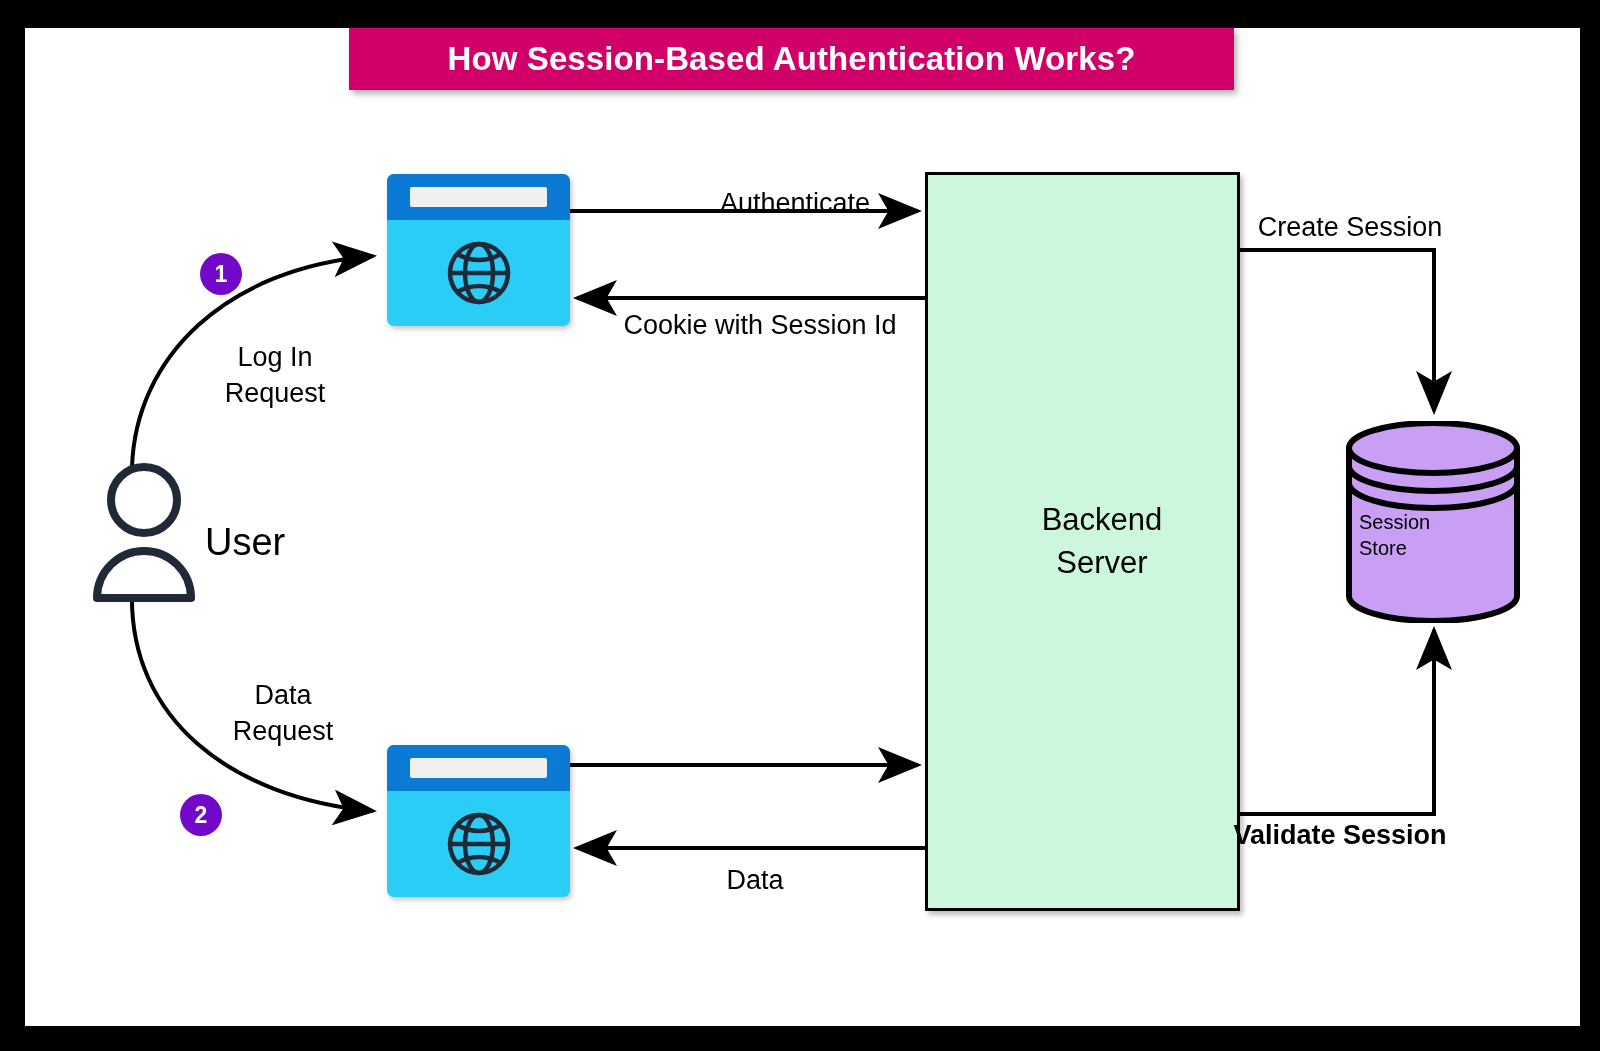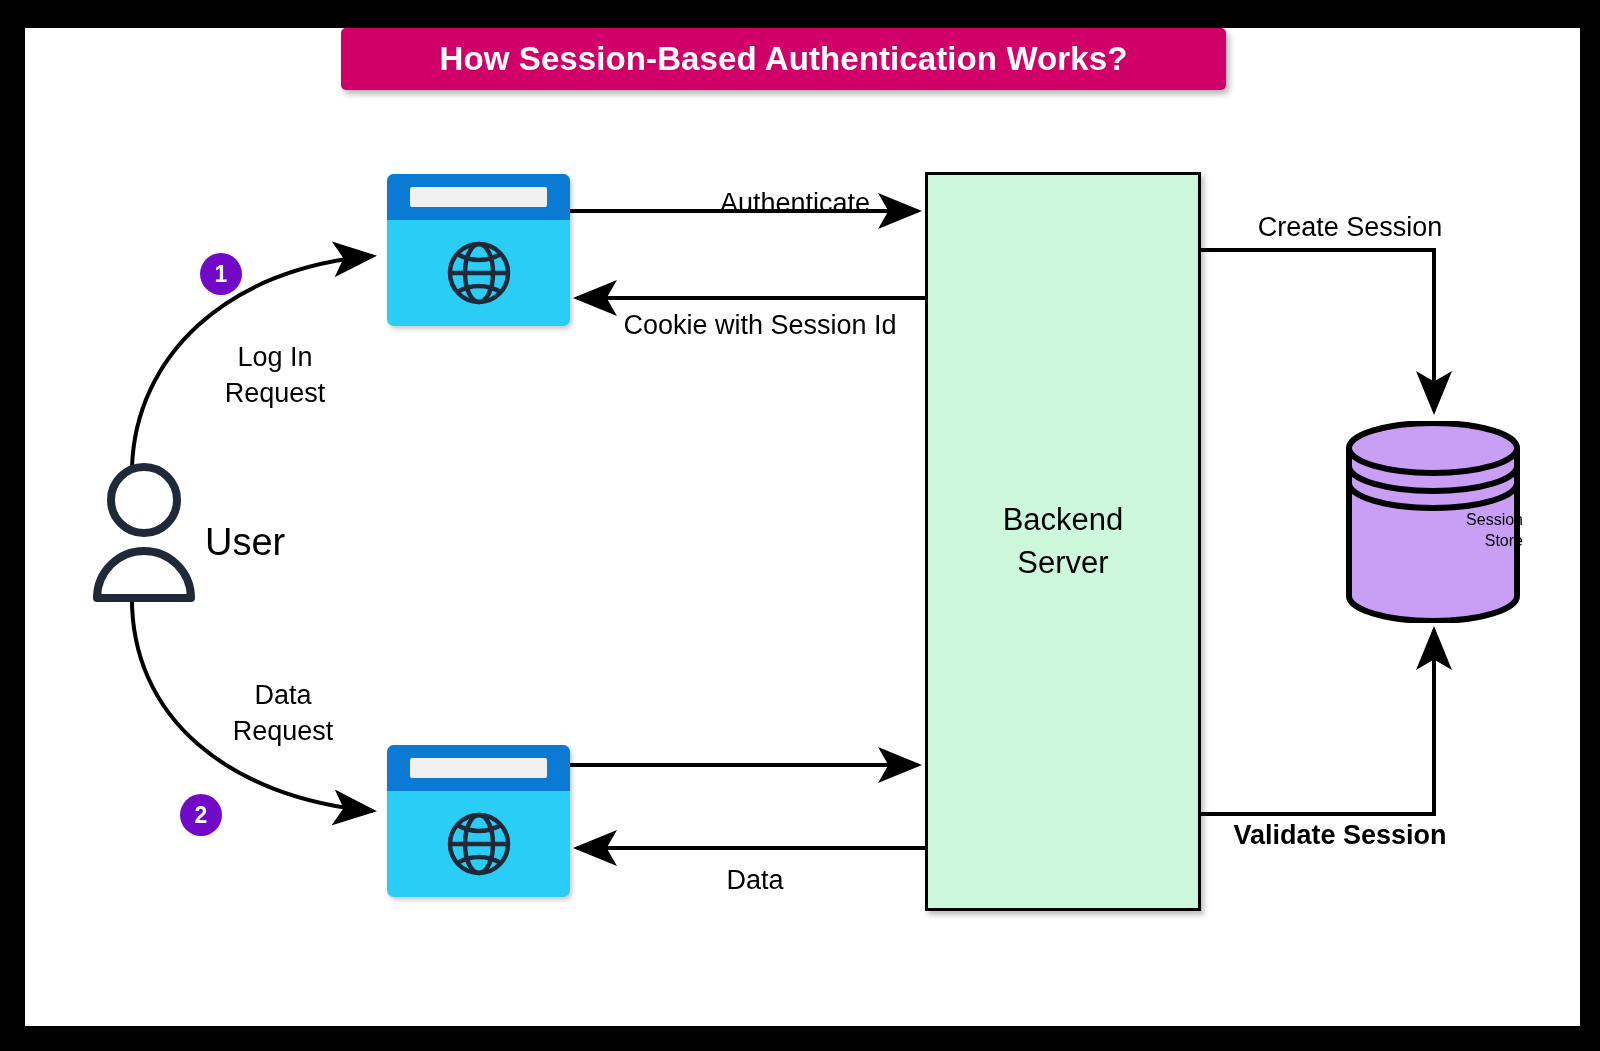"How Session-Based Authentication Works?" #title-banner { border-radius: 5px -> 0; left: 316px -> 324px }
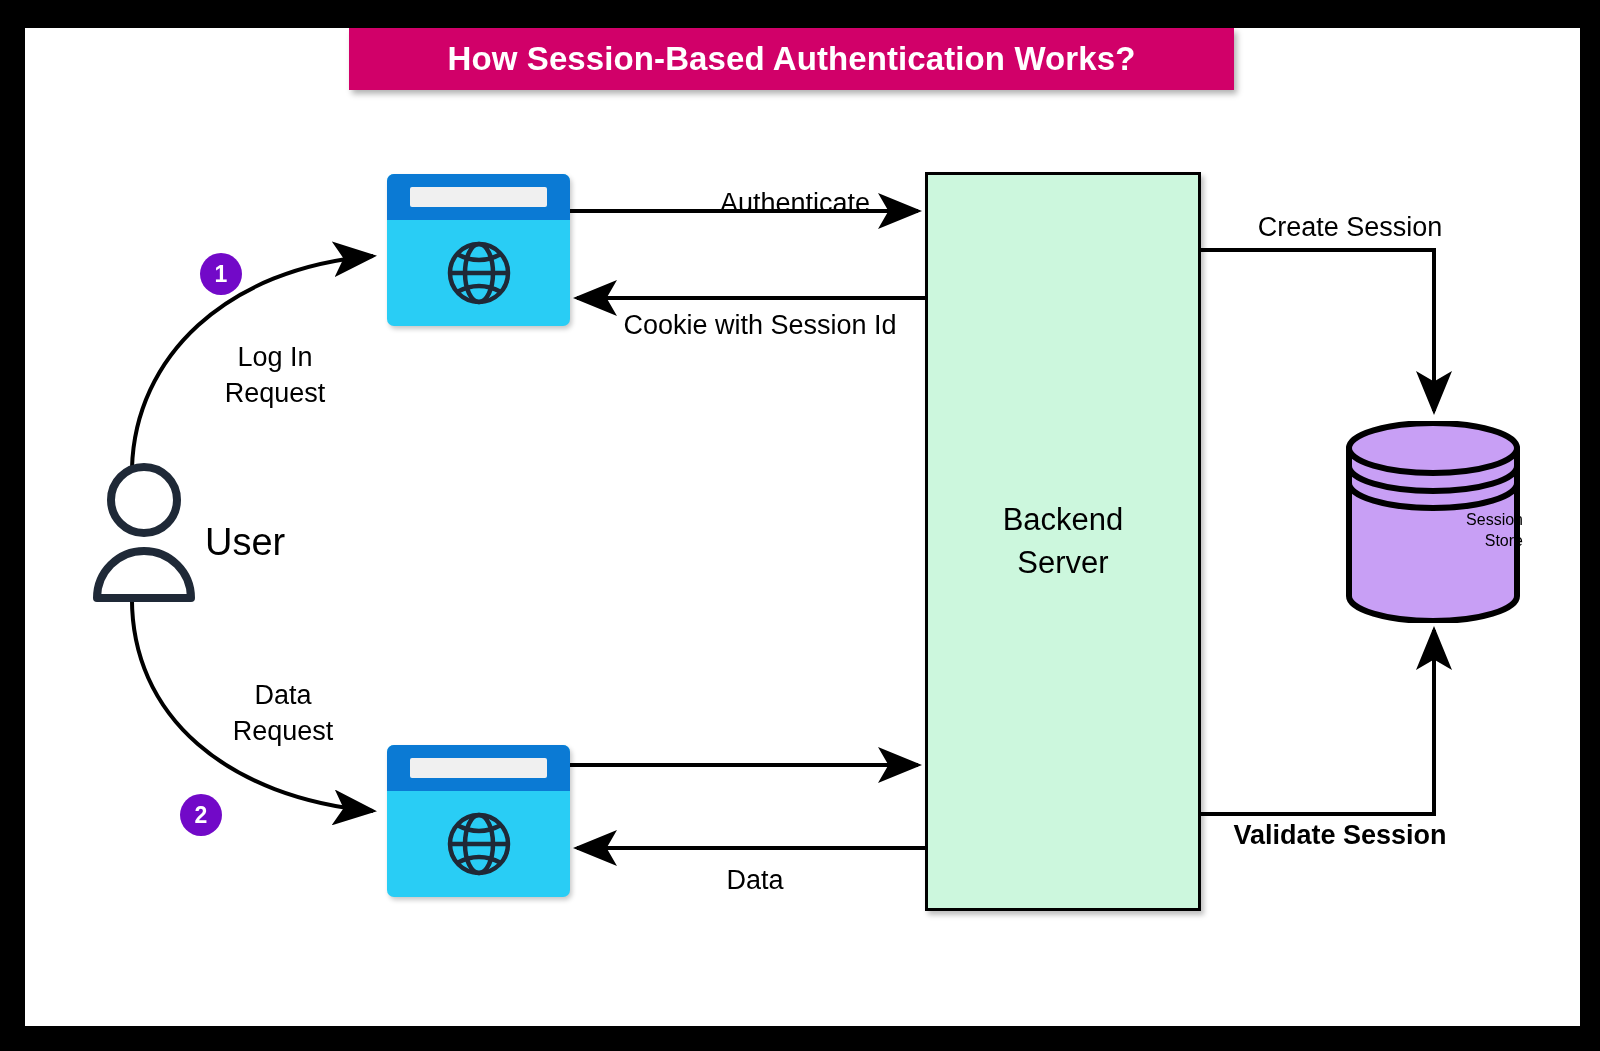"Backend" #backend-server { padding-left: none -> 39px }
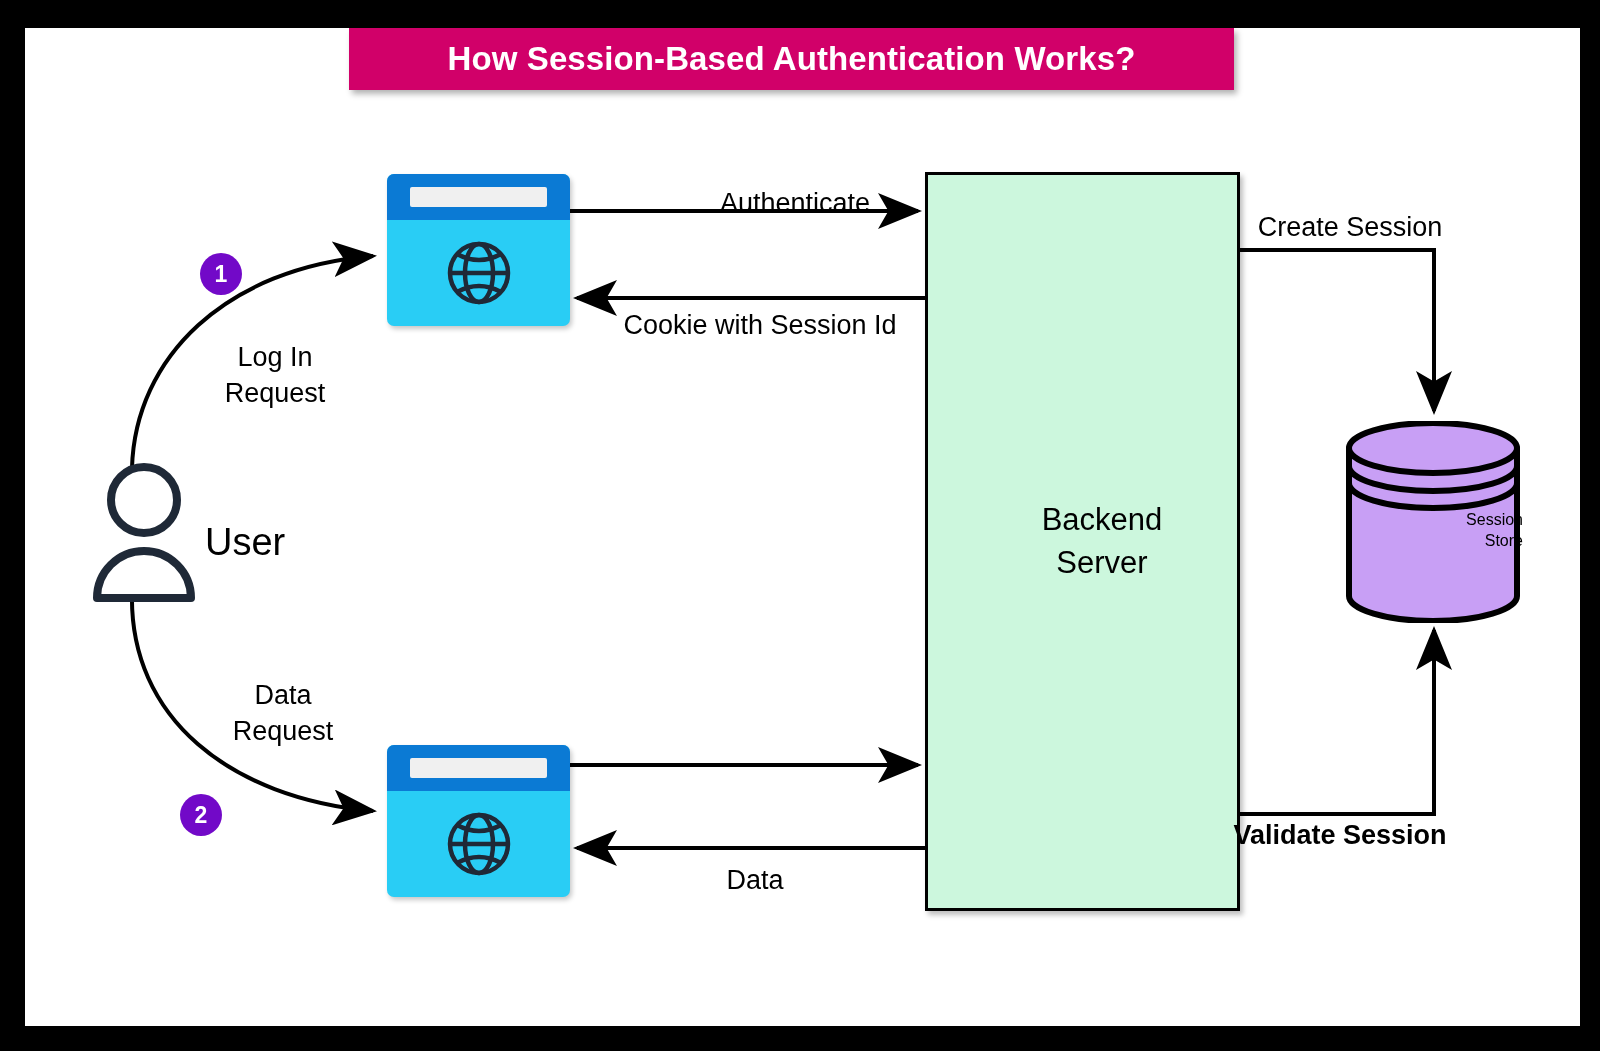"Session" #session-store-label { font-size: 16px -> 20px; left: 0 -> 16px; text-align: right -> left }
